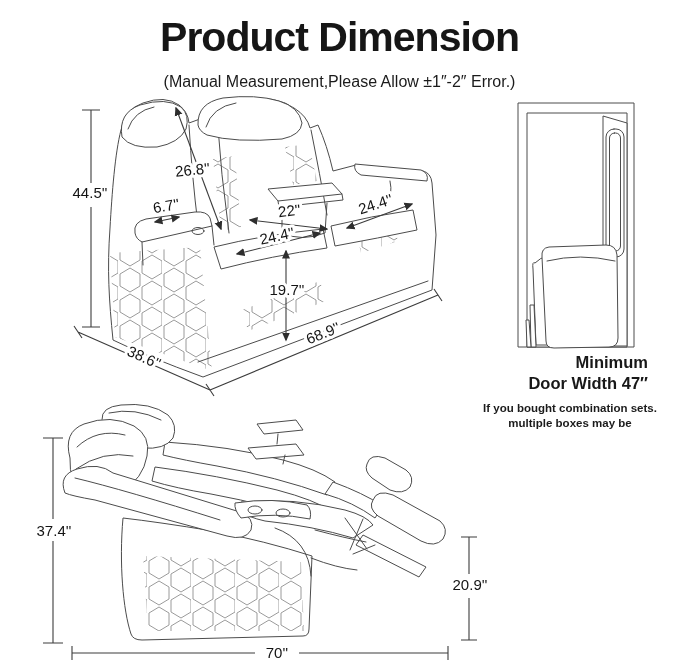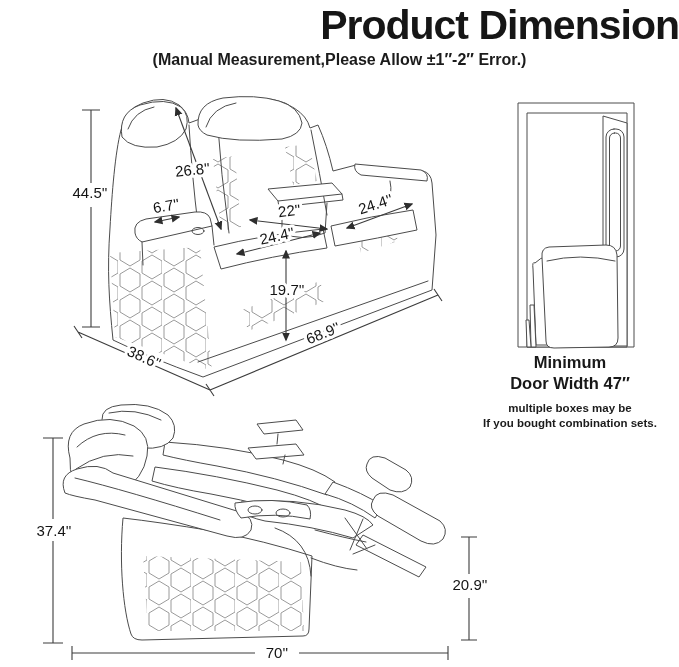"Product Dimension" .hdr h1 { margin: 0 -> 12px; text-align: right -> none }
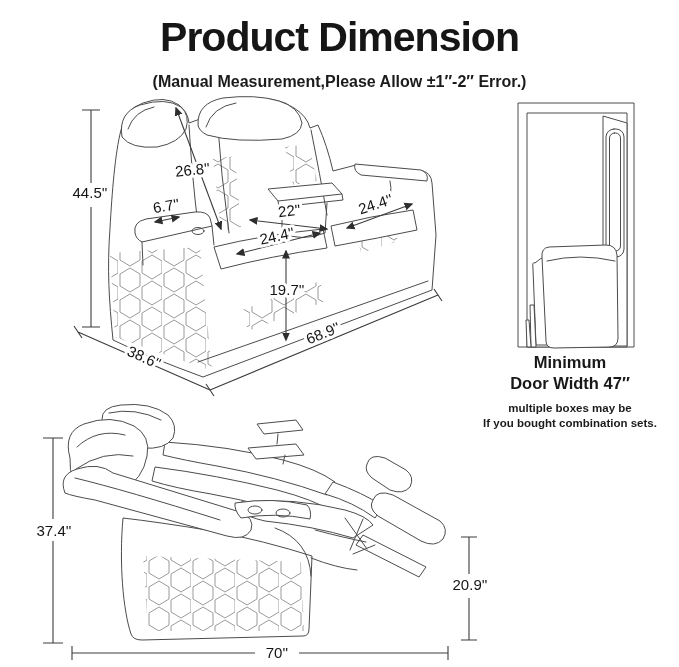"(Manual Measurement,Please Allow ±1″-2″" .hdr p { font-weight: 700 -> 400 }
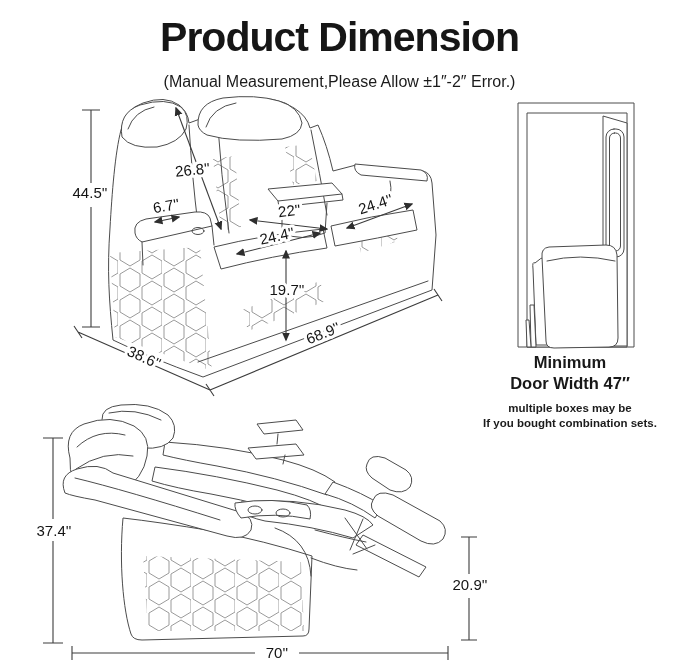"Minimum" .door-caption { text-align: center -> right }
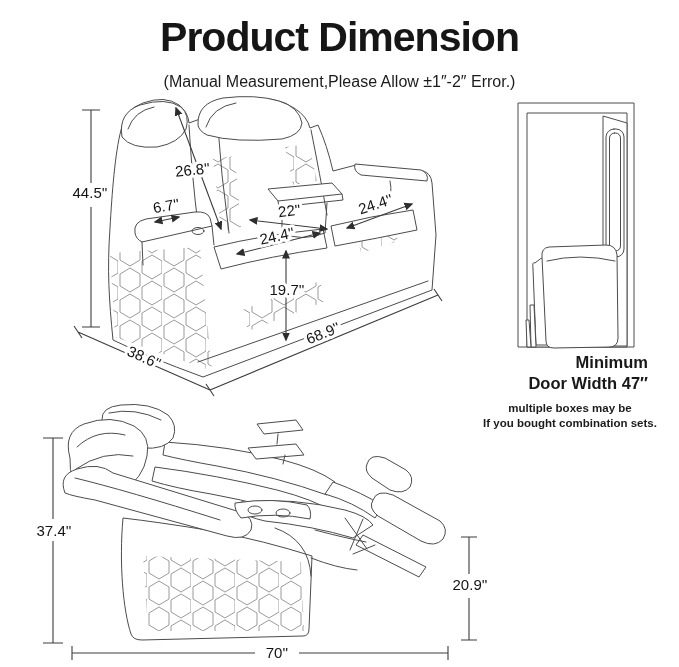"multiple boxes may be" div { order: before "If you bought combination sets." -> after "If you bought combination sets." }
